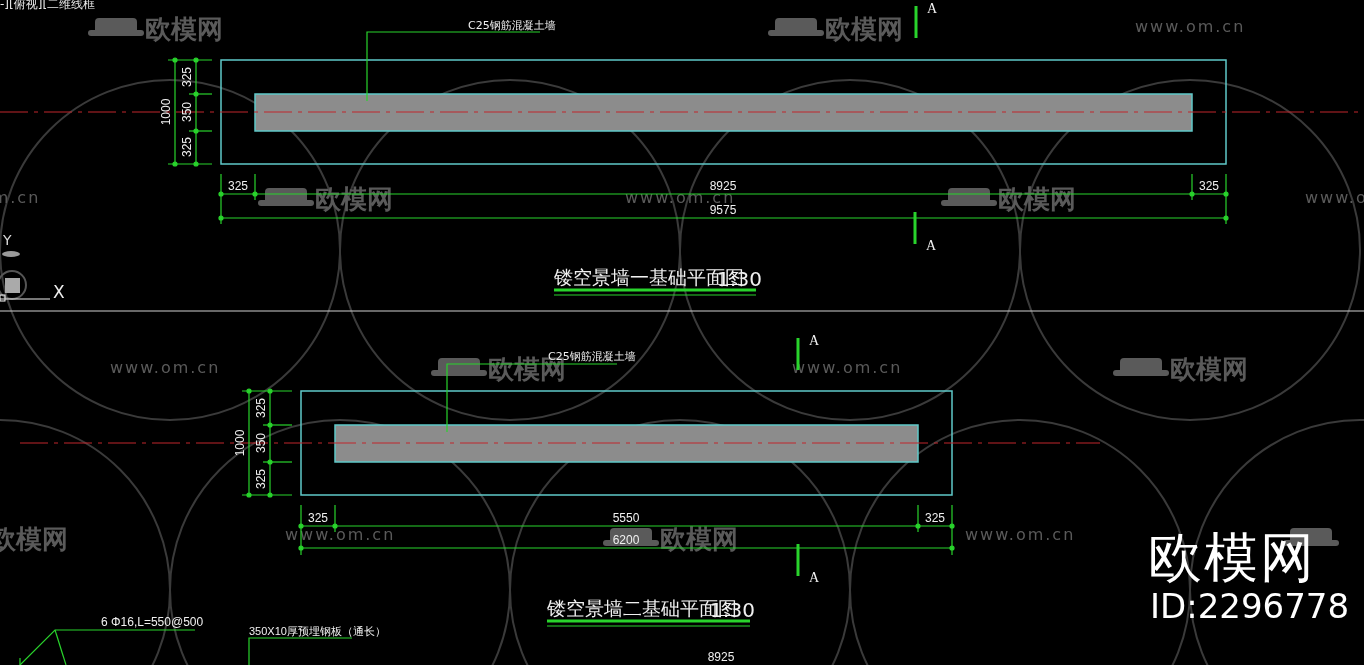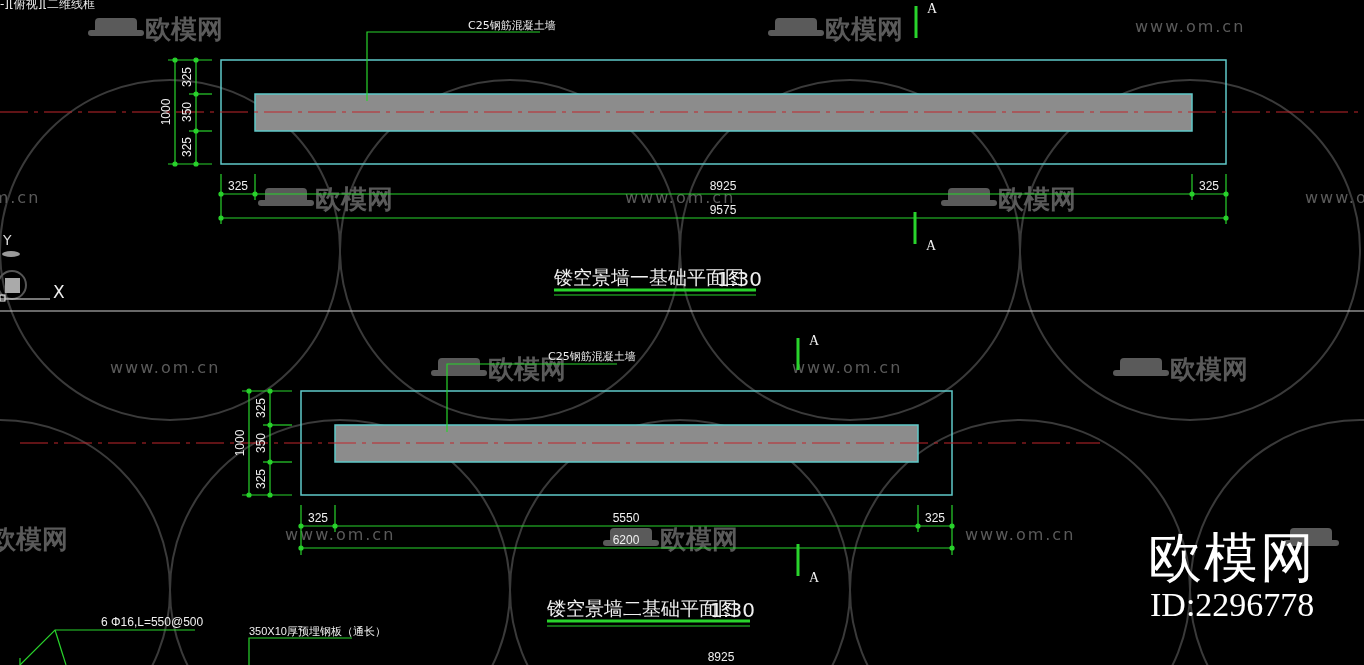"ID:2296778" .brand-id { font-family: Liberation Serif, serif -> none }
